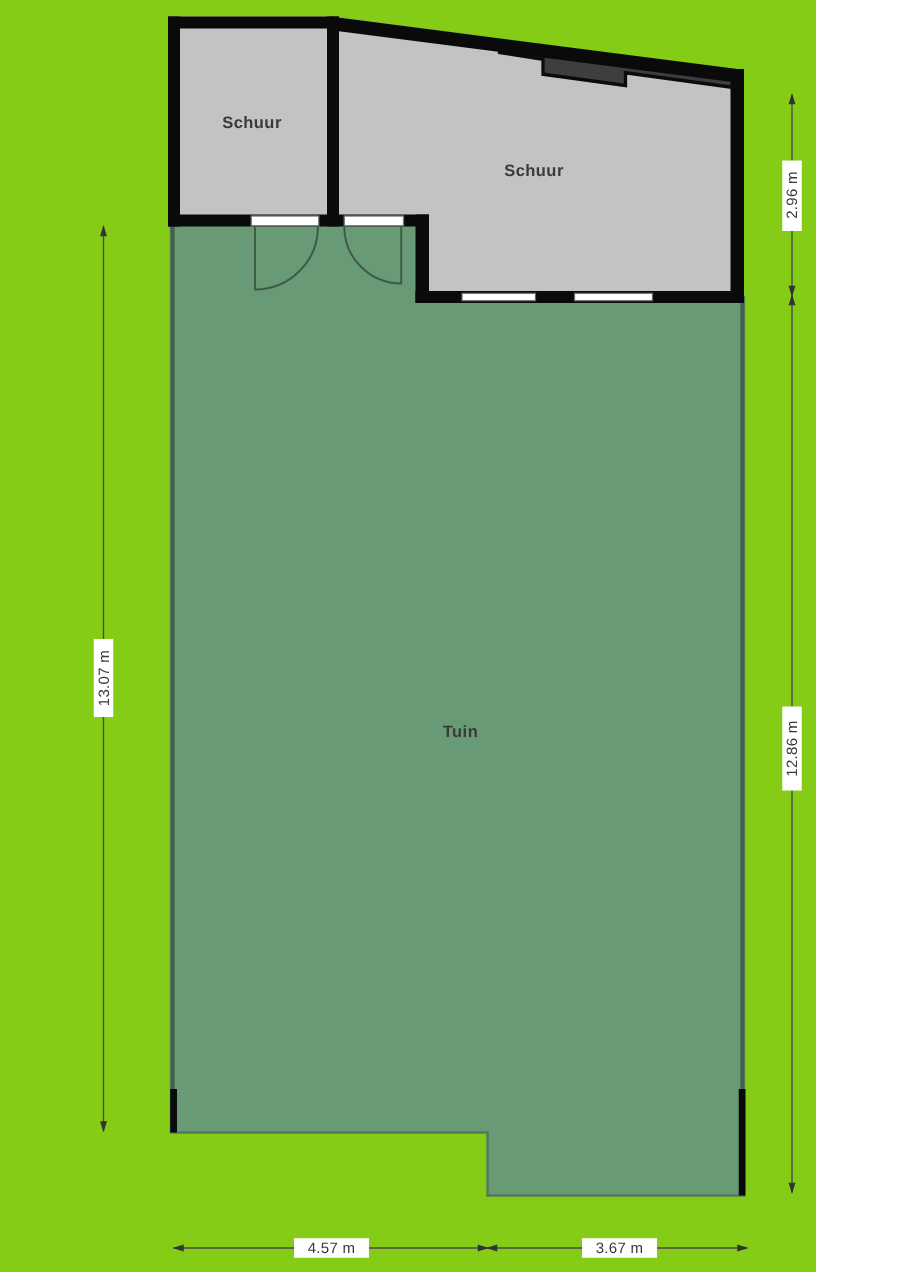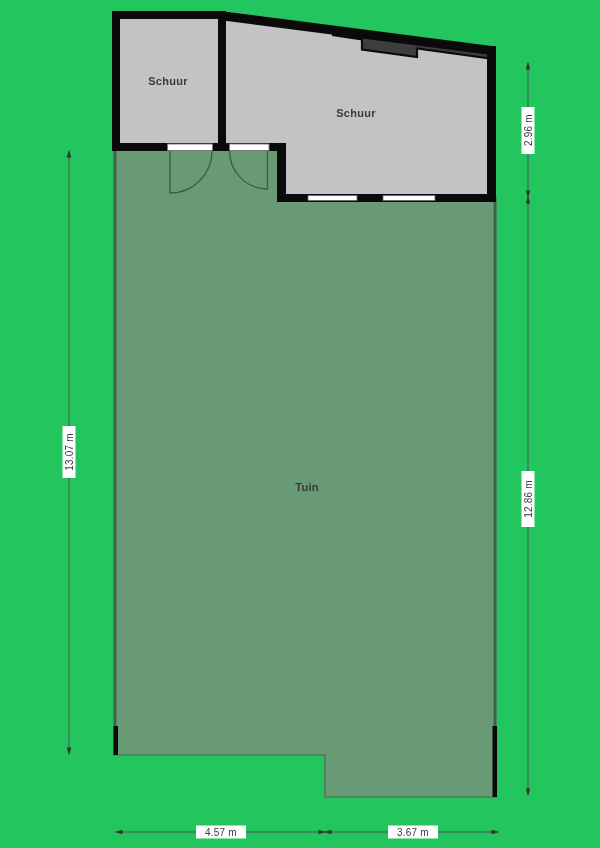"Schuur" .page { background: #22c55e -> #84cc16; width: 600px -> 544px }
